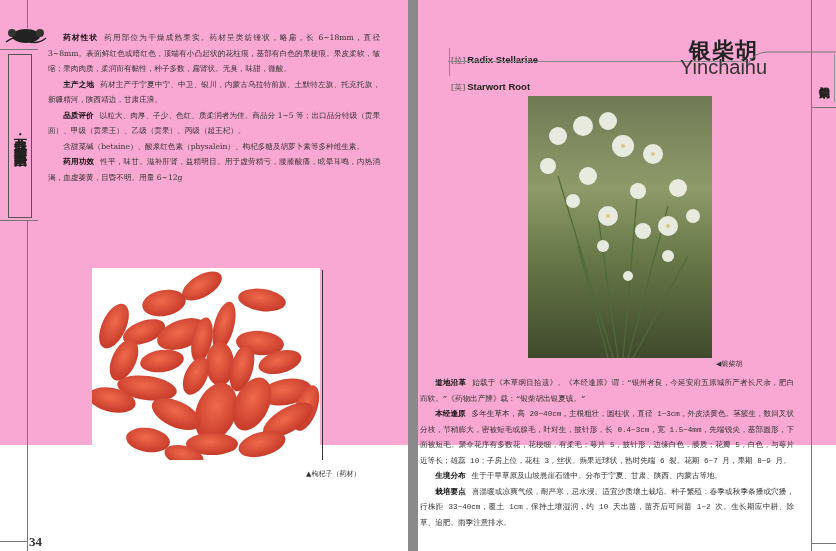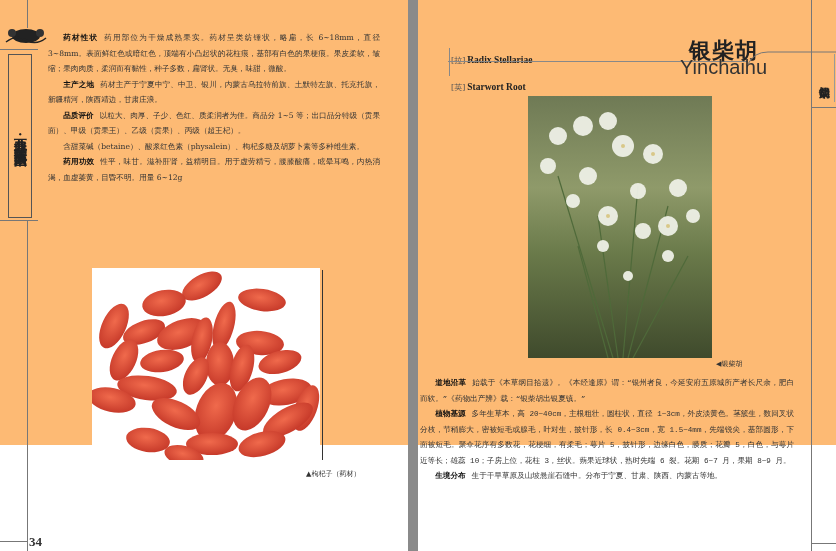"药材性状 药用部位为干燥成熟果实。药材呈类纺锤状，略扁，长 6~18mm，直径" .page { background: #fdba74 -> #f9a8d4 }
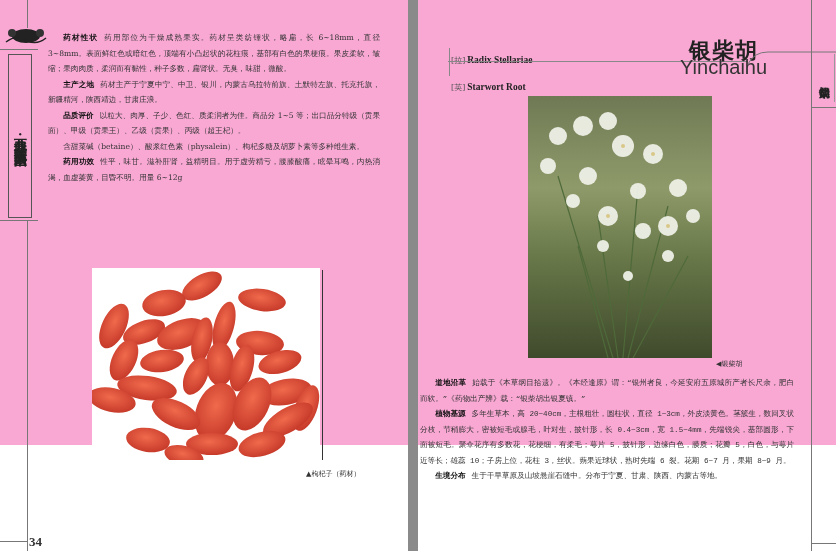"Radix Stellariae" .latin { font-family: Liberation Serif, serif -> Liberation Sans, sans-serif }
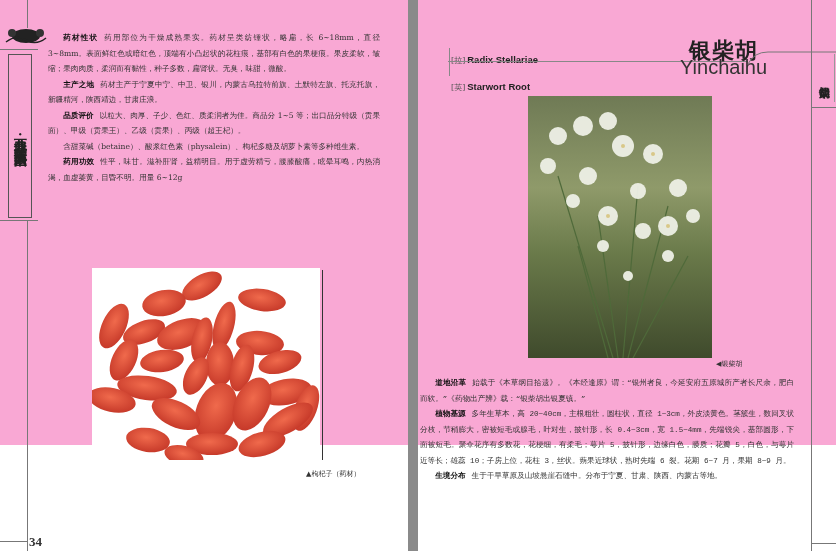"植物基源" b { text: 植物基源 -> 本经逢原 }
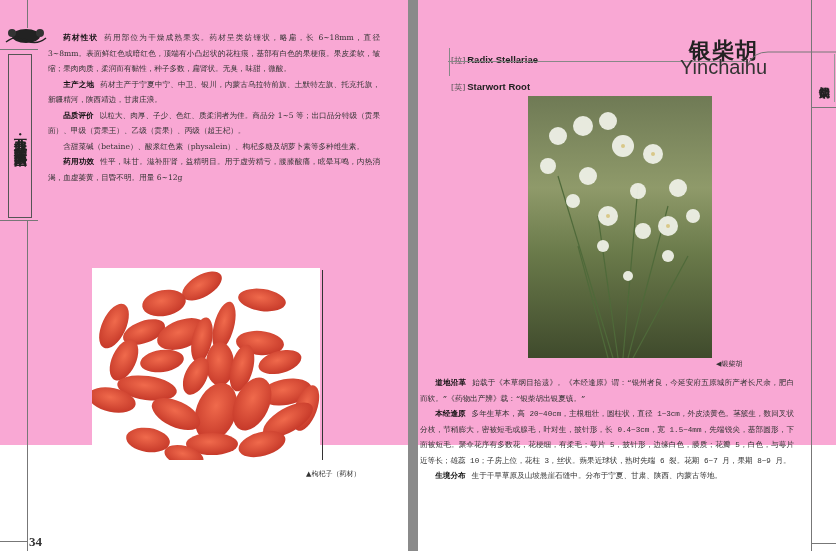"栽培要点" p { html: none -> <p><b>栽培要点</b><span>喜温暖或凉爽气候，耐严寒，忌水浸。适宜沙质壤土栽培。种子繁殖：春季或秋季条播或穴播，行株距 33~40cm，覆土 1cm，保持土壤湿润，约 10 天出苗，苗齐后可间苗 1~2 次。生长期应中耕、除草、追肥。雨季注意排水。</span></p> }
